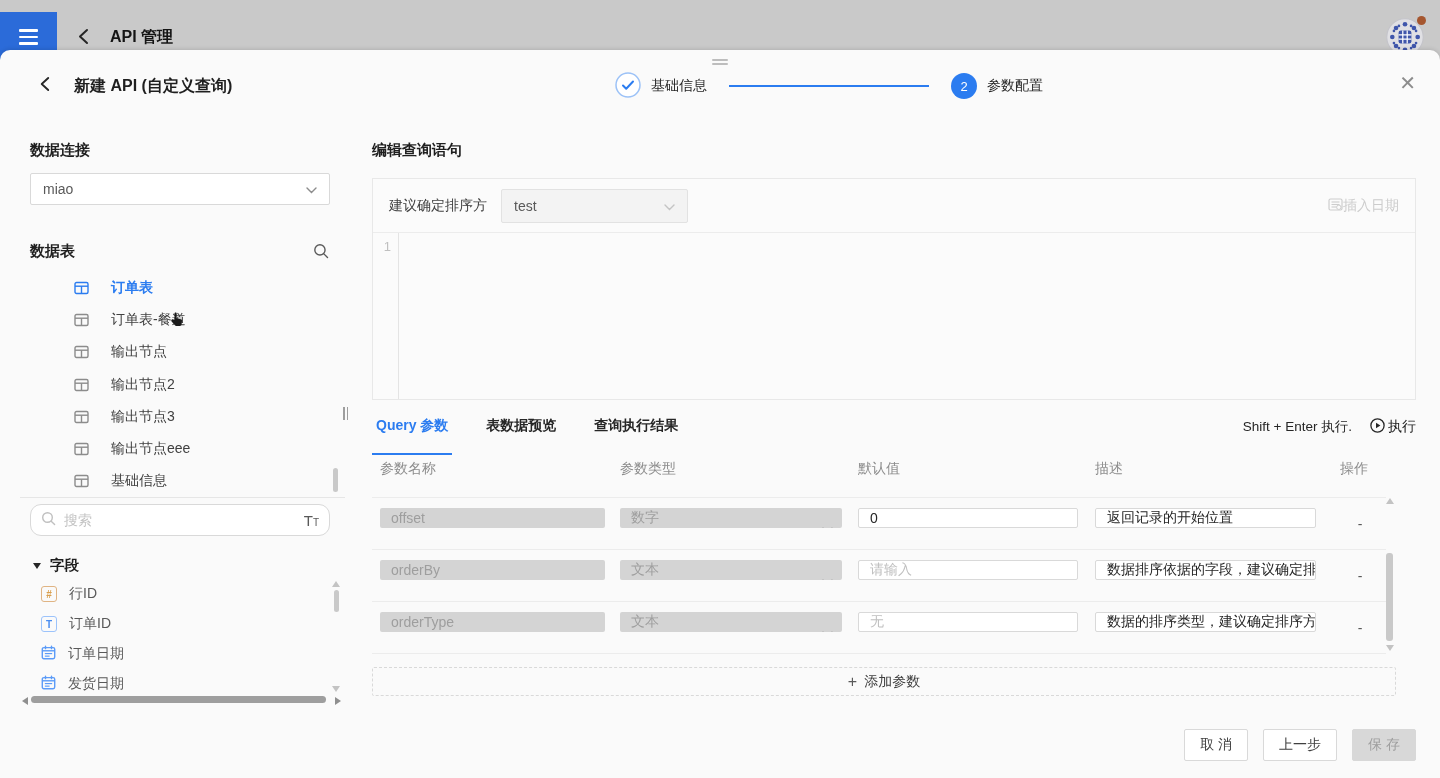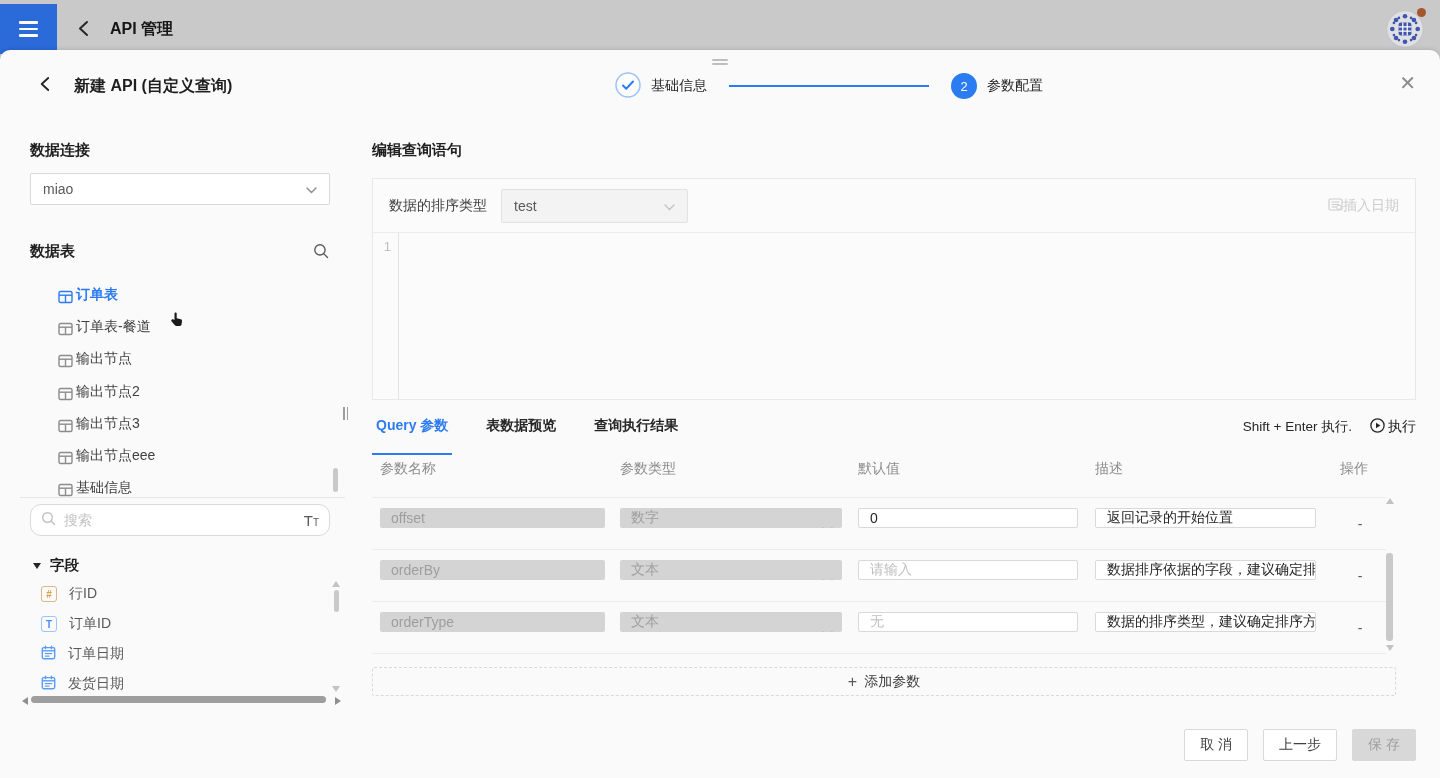"API 管理" .topbar { top: 4px -> 12px }
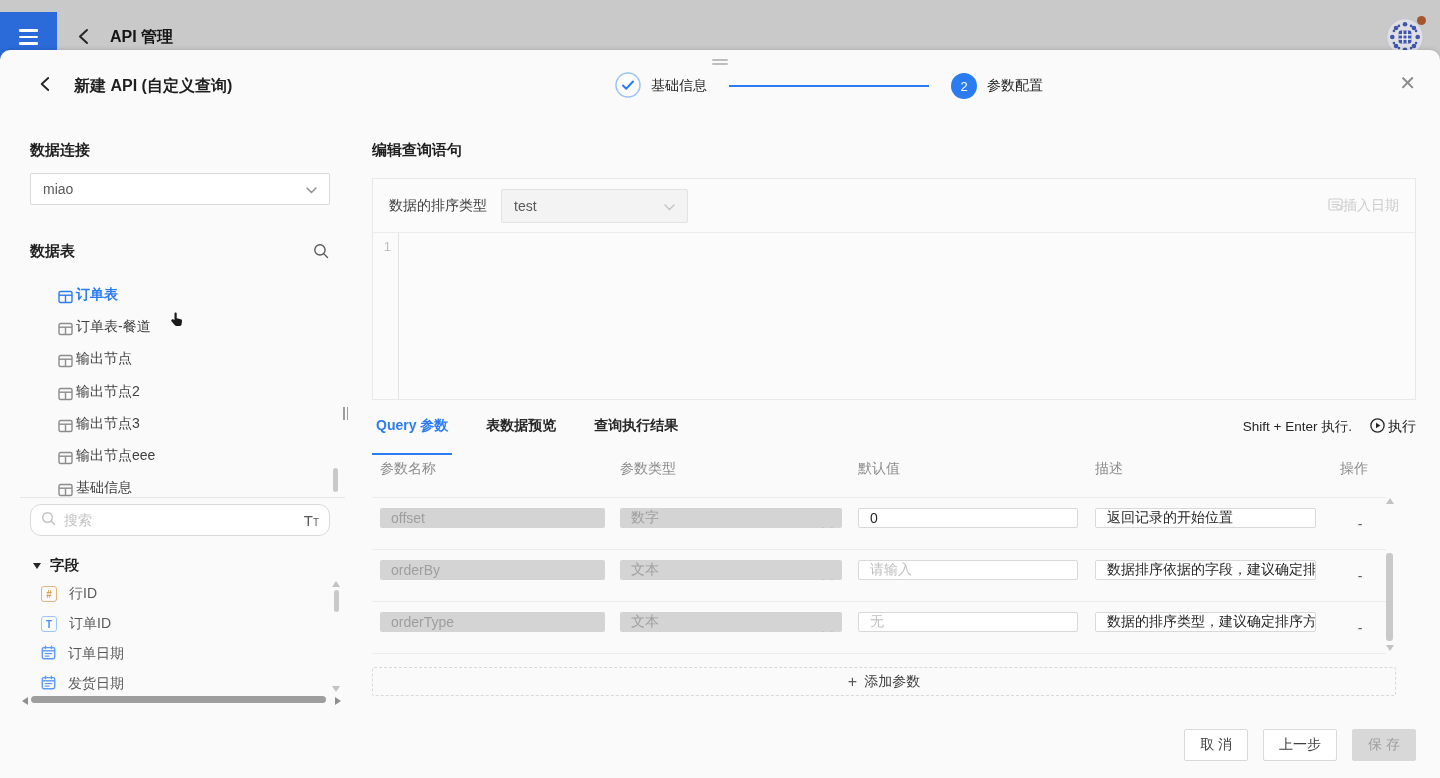"数据的排序类型" span.schema-label { text: 数据的排序类型 -> 建议确定排序方 }
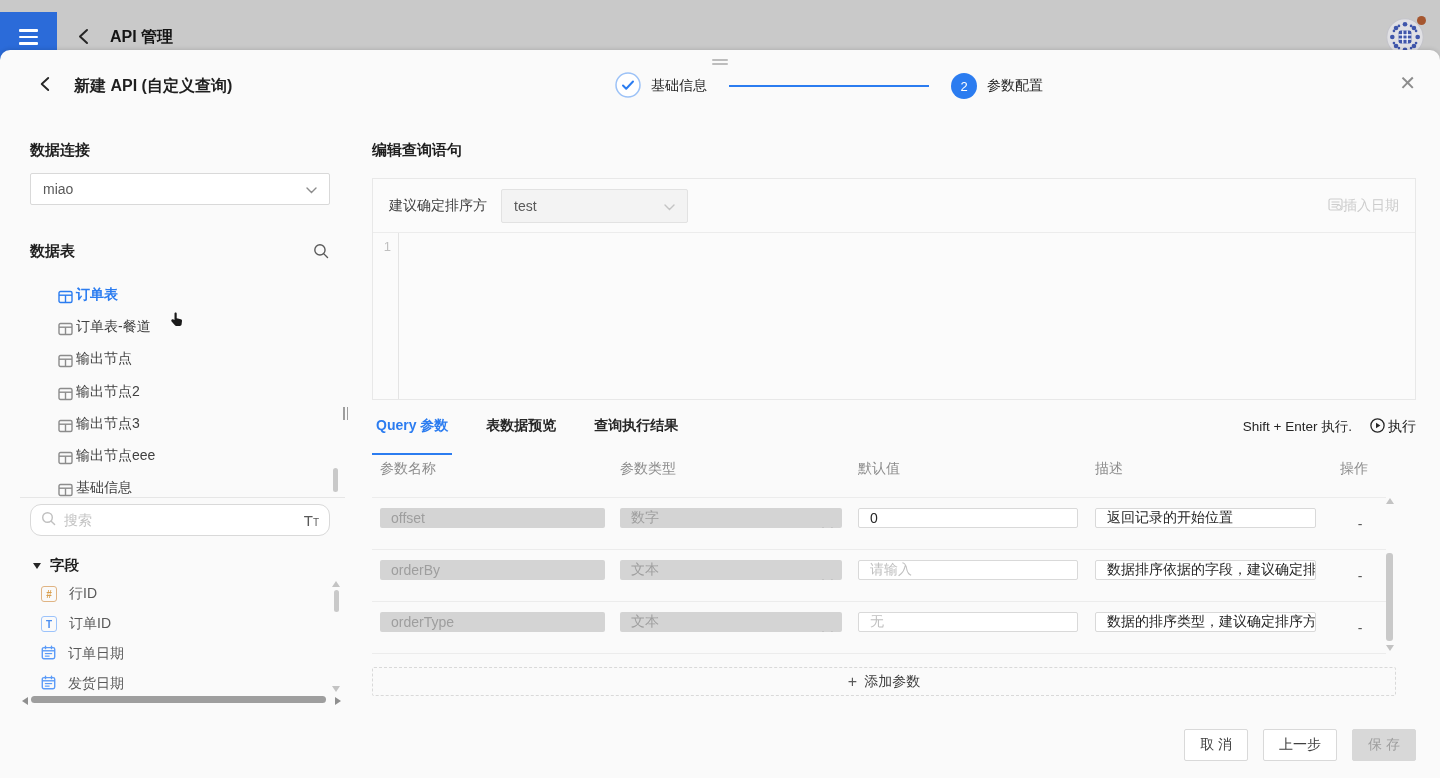"订单表" .tbl-item { align-items: flex-end -> center; gap: 3px -> 22px; left: 58px -> 74px }
